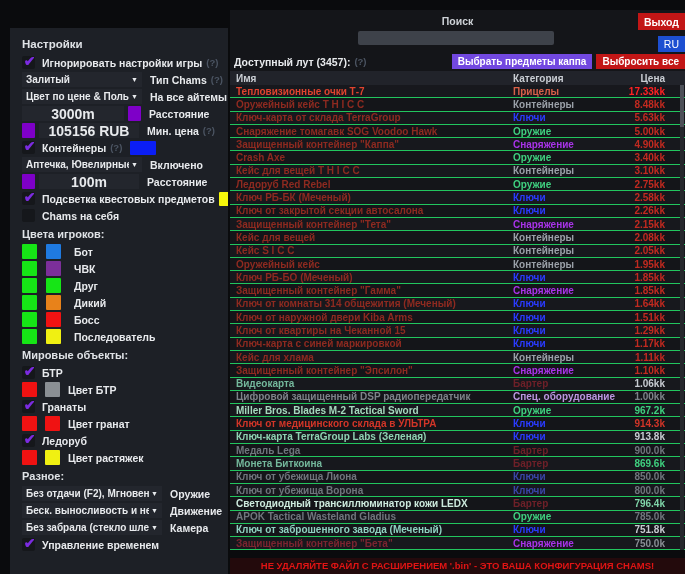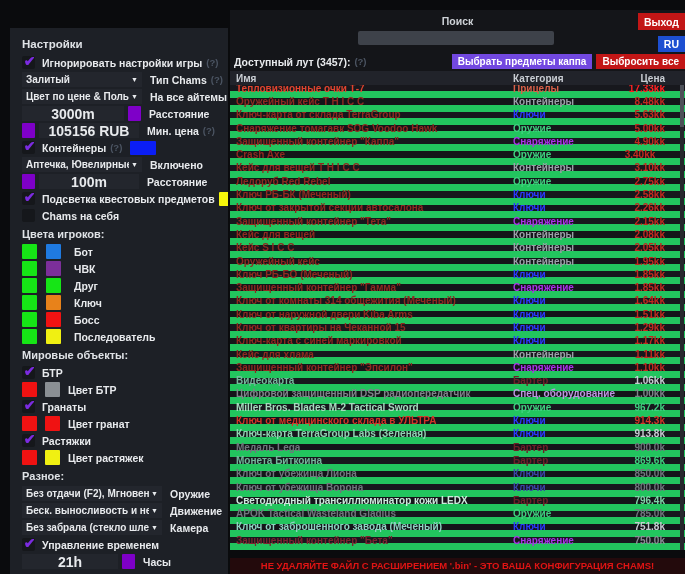"RU" .lang-btn { font-weight: 700 -> 400 }
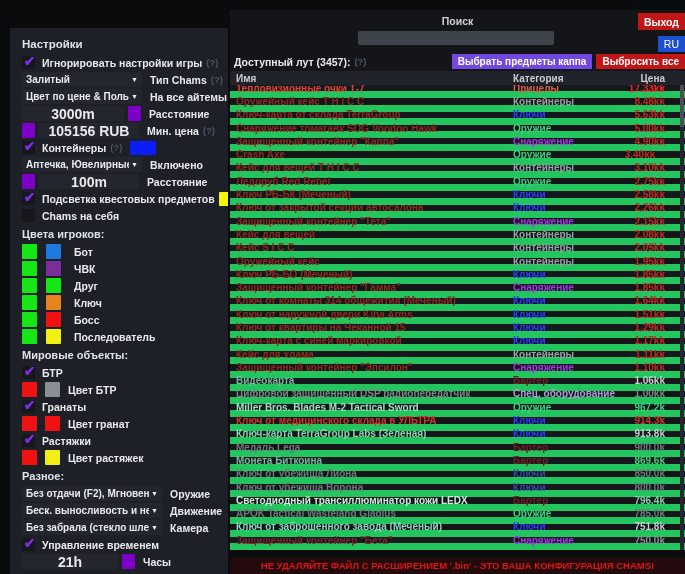"Тепловизионные очки Т-7" .trow { border-bottom: 7px solid #22c55e -> 1px solid #22c55e }
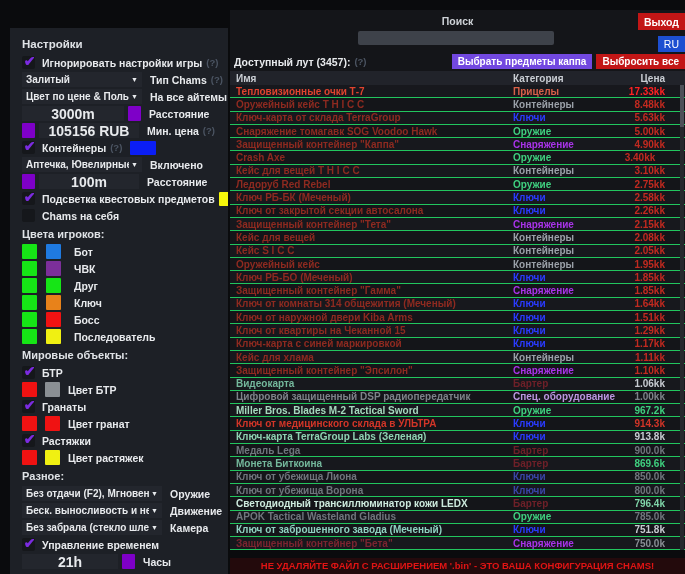"3.40kk" span.col-price { text-align: center -> none }
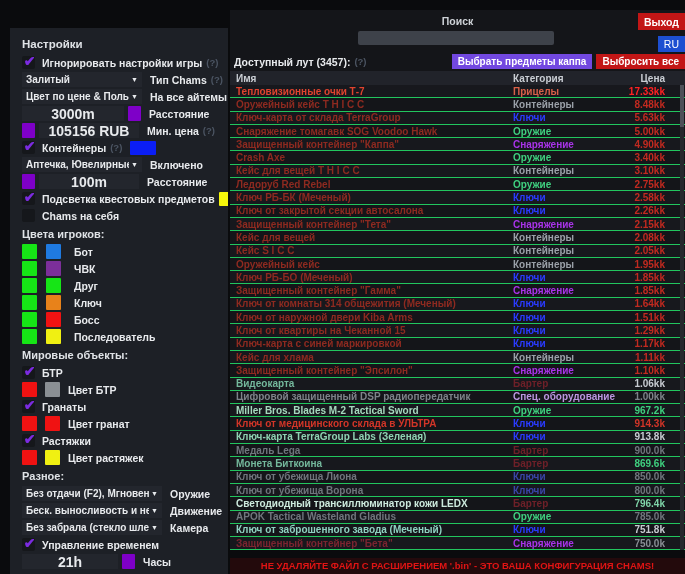"Ключ" span.slabel { text: Ключ -> Дикий }
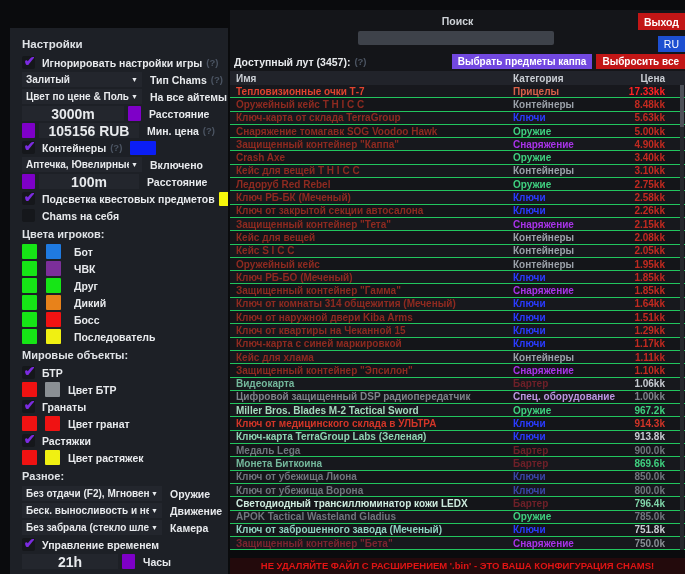"Растяжки" span.slabel { text: Растяжки -> Ледоруб }
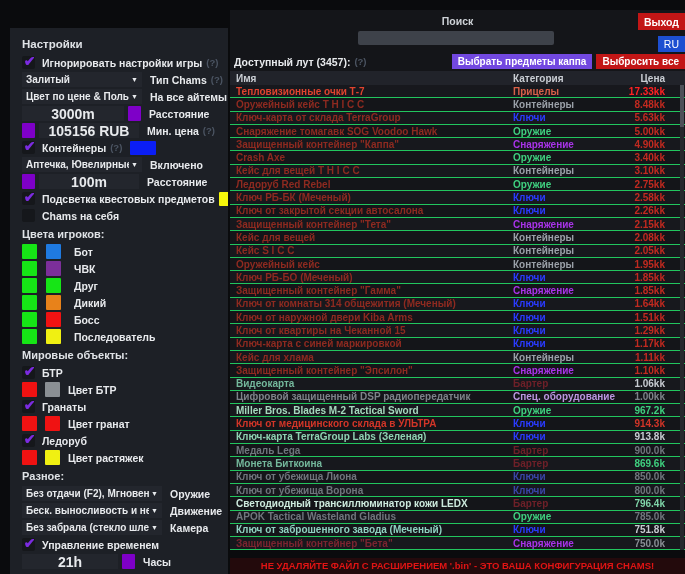"21h" div.srow { html: <div> <input> <span></span> <span>Часы</span> </div> -> none }
